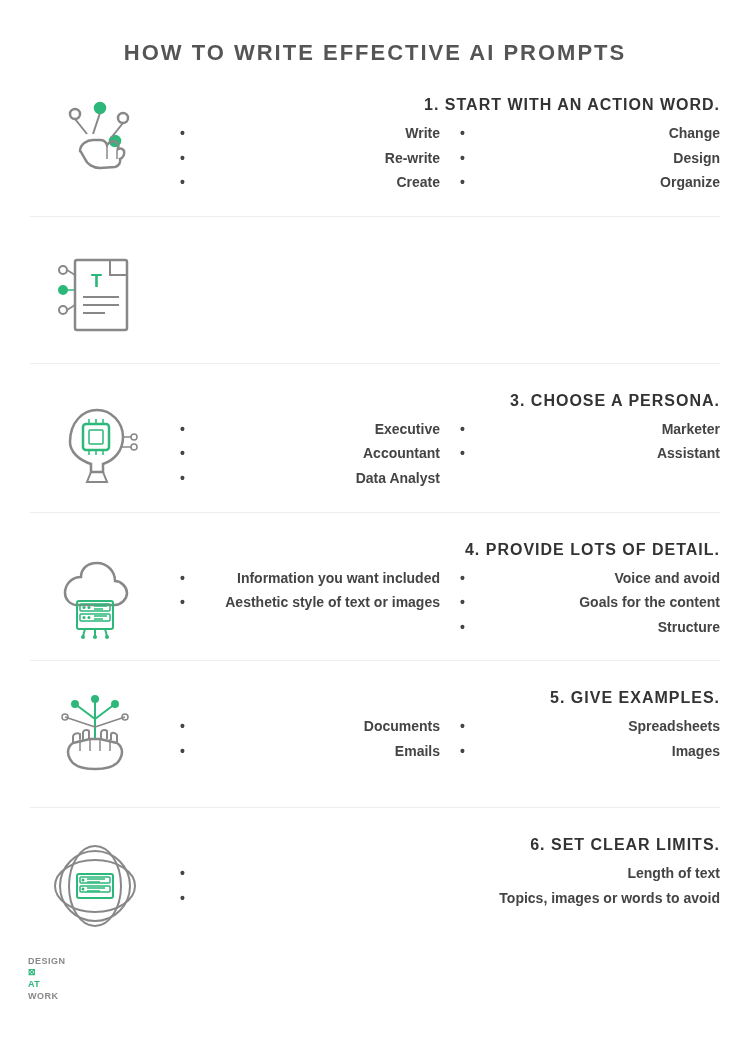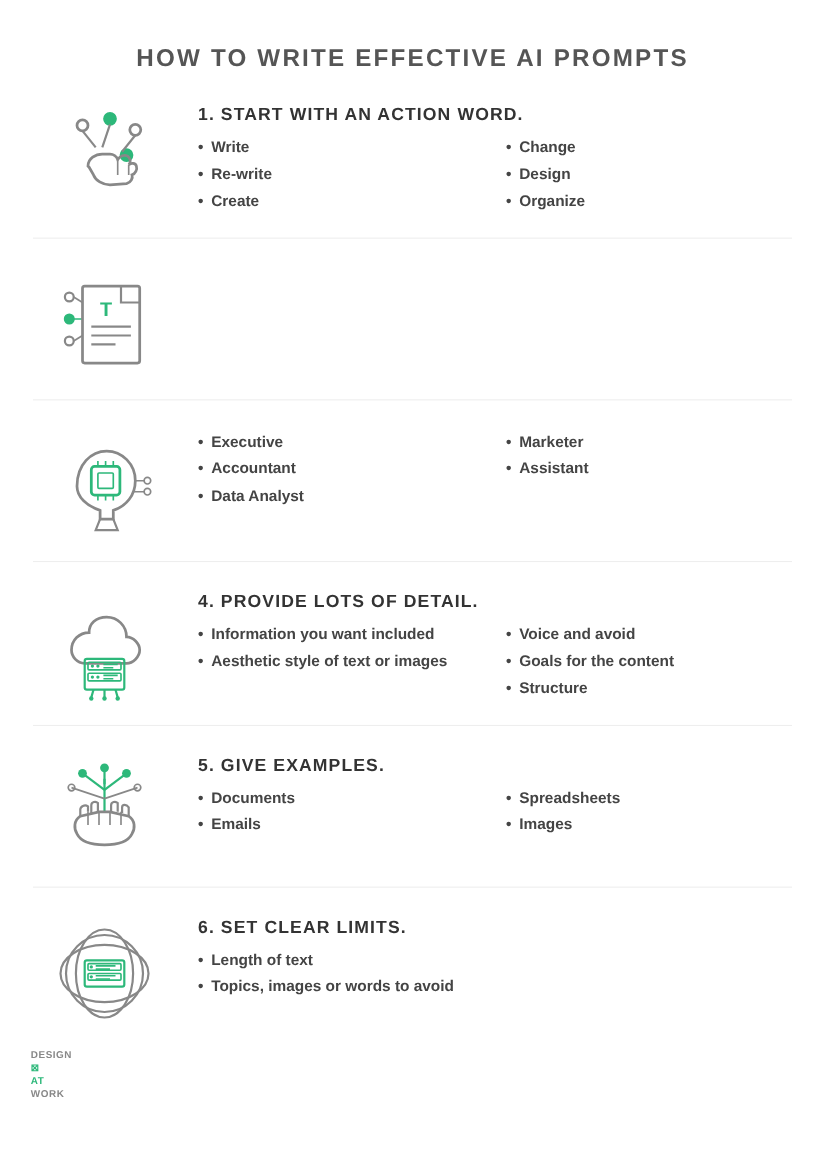"1. START WITH AN ACTION" .content-col { text-align: none -> right }
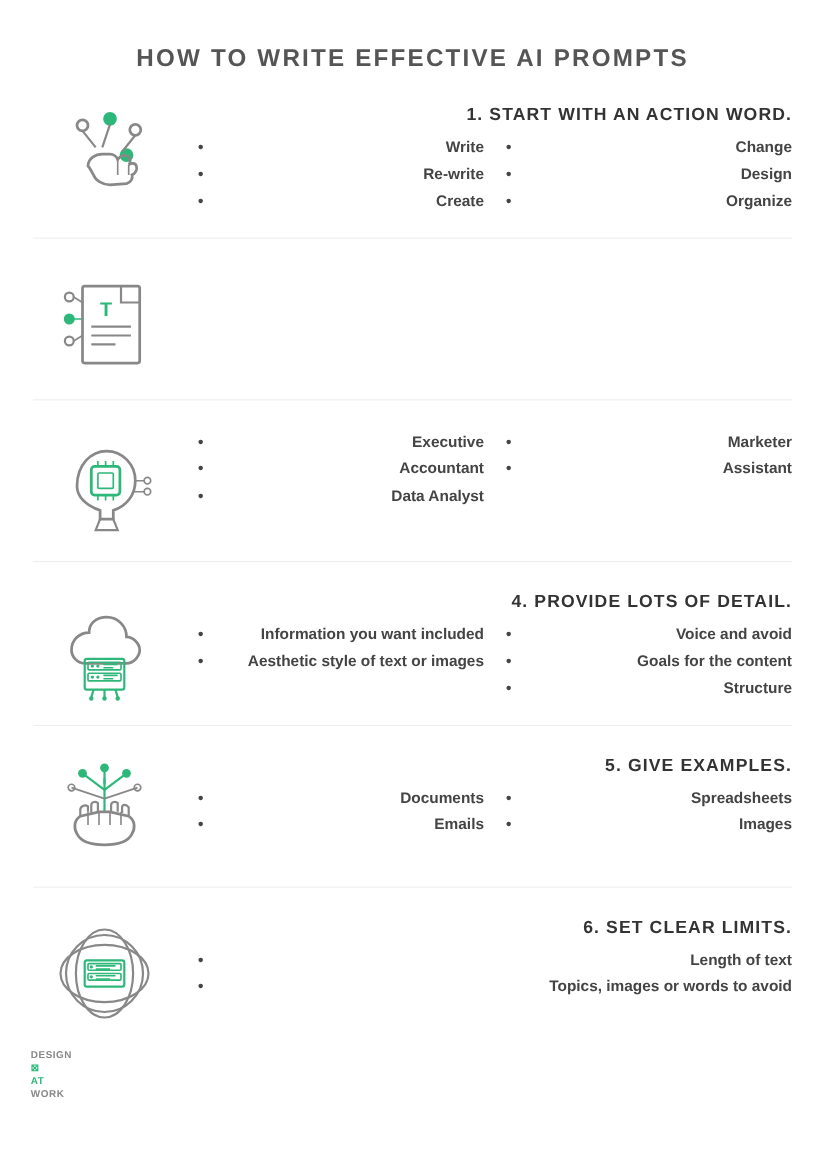"3. CHOOSE A PERSONA." div.section-title { html: none -> <div>3. CHOOSE A PERSONA.</div> }
